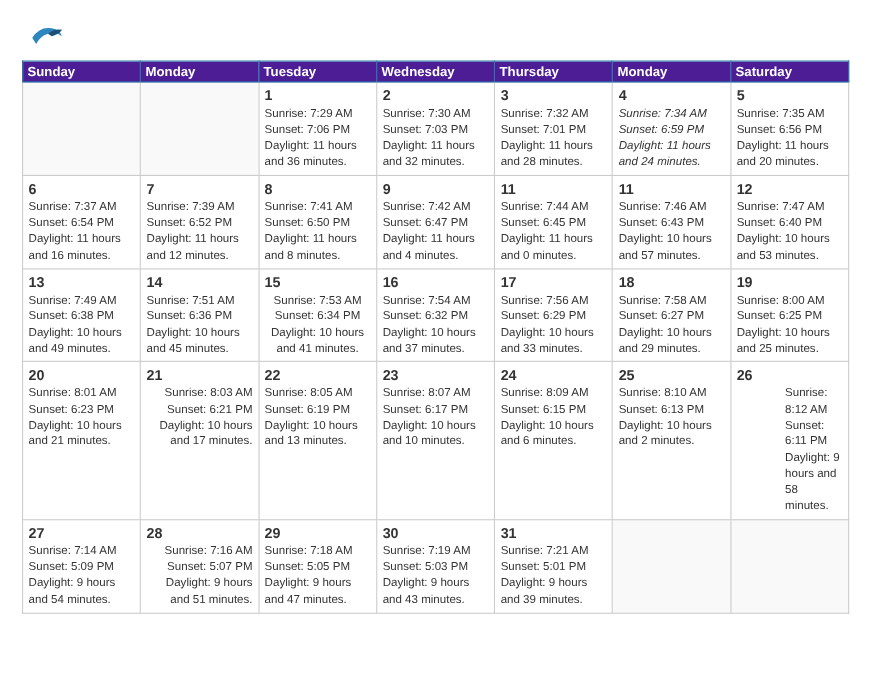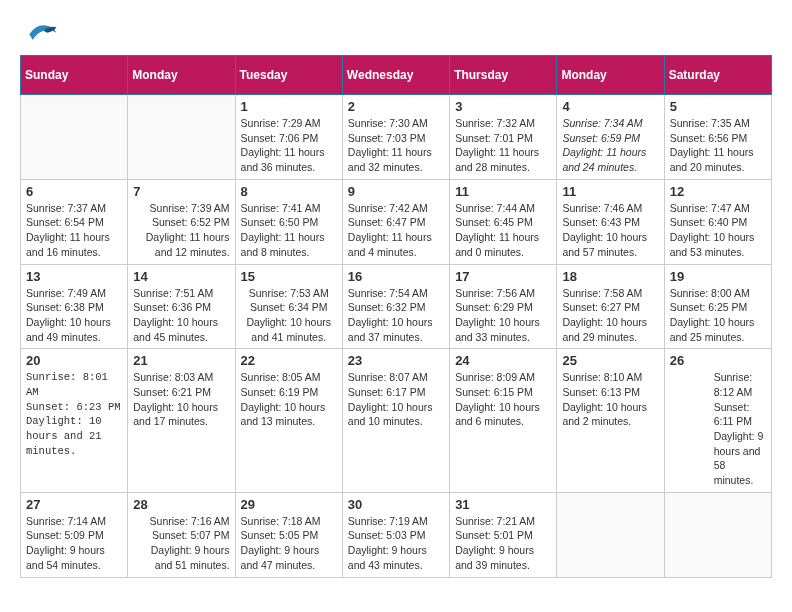"Sunday" .calendar th { background: #be185d -> #4c1d95; padding: 12px 4px -> 2px 4px }
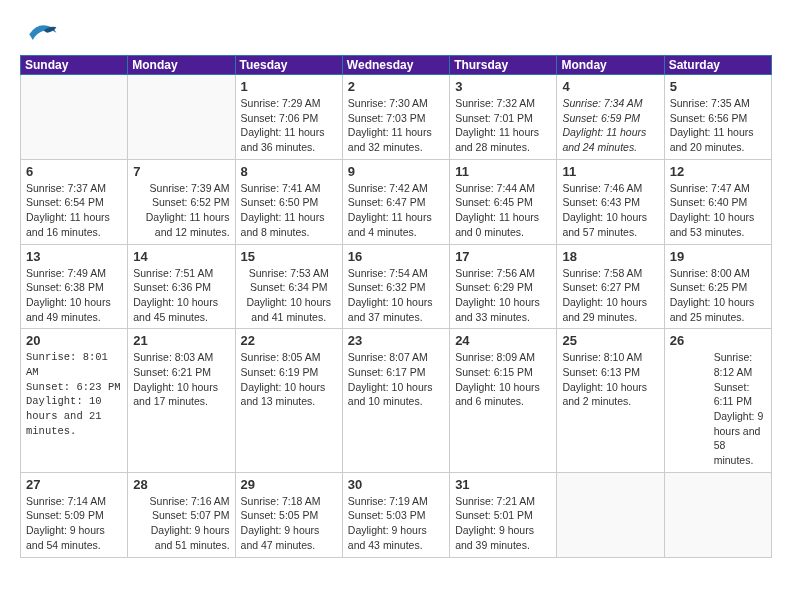"Sunrise: 7:39 AM" div.day-info { text-align: right -> none }
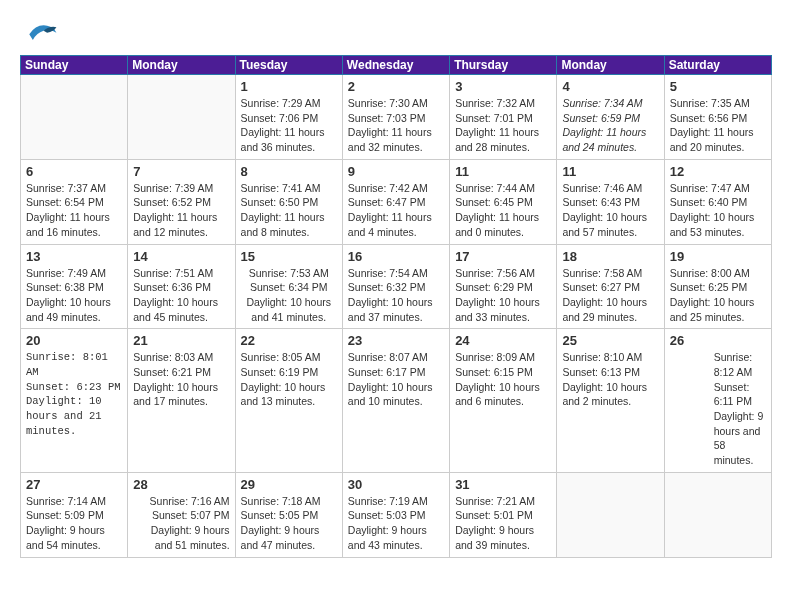"Sunrise: 8:01 AM" div.day-info { font-family: Liberation Mono, monospace -> none }
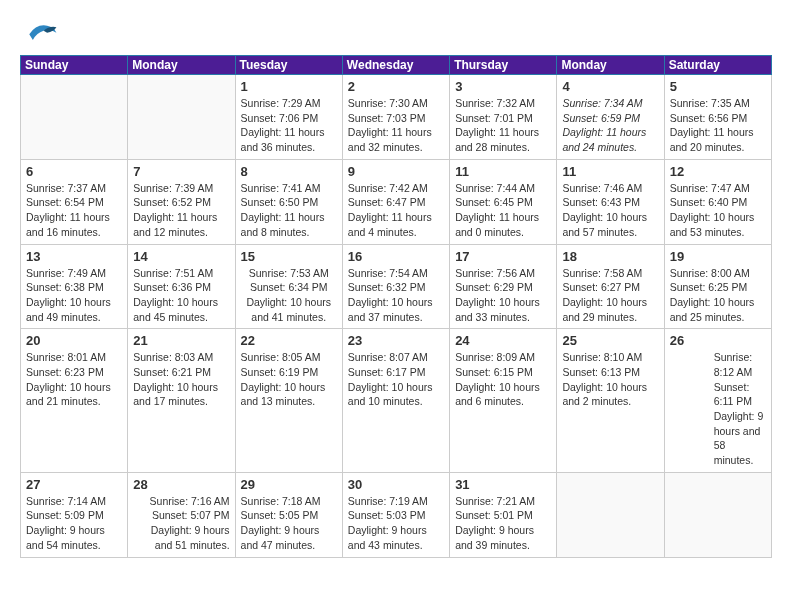"Sunrise: 8:03 AM" div.day-info { text-align: none -> right }
